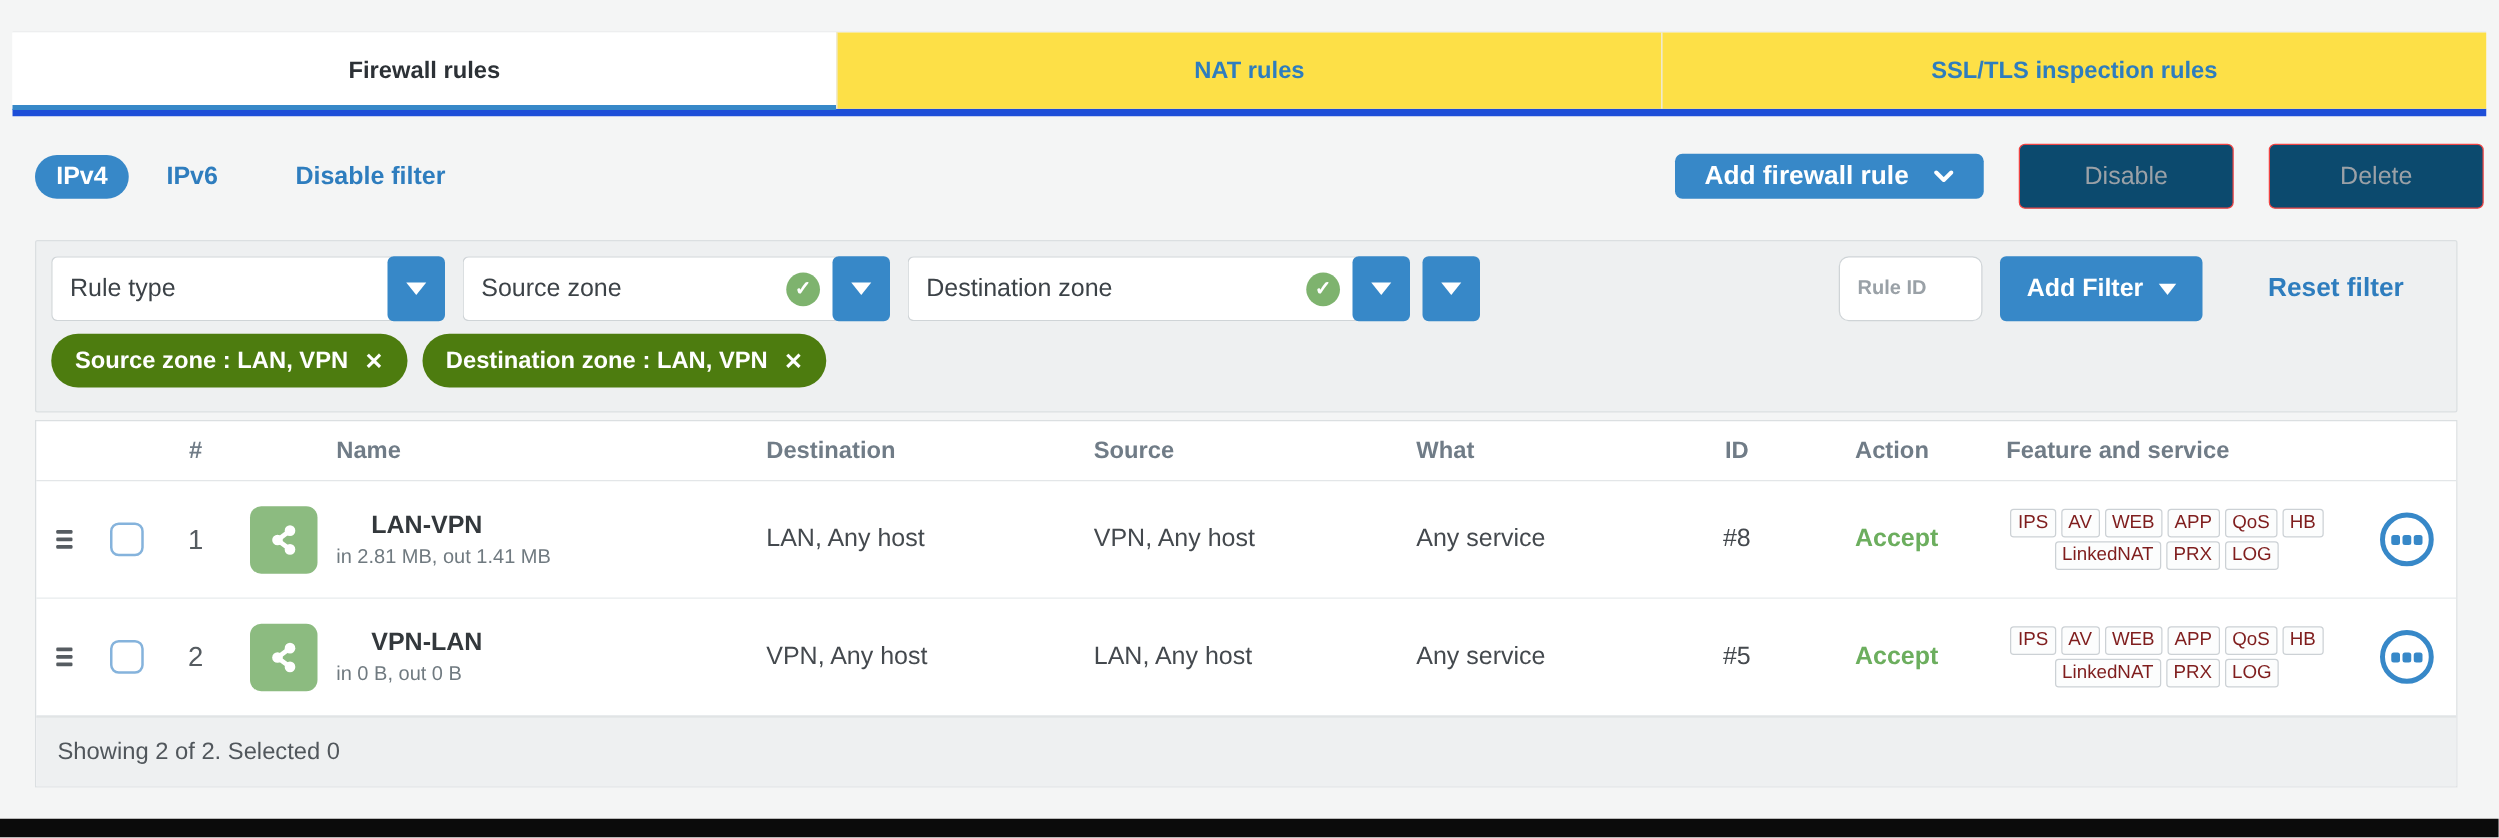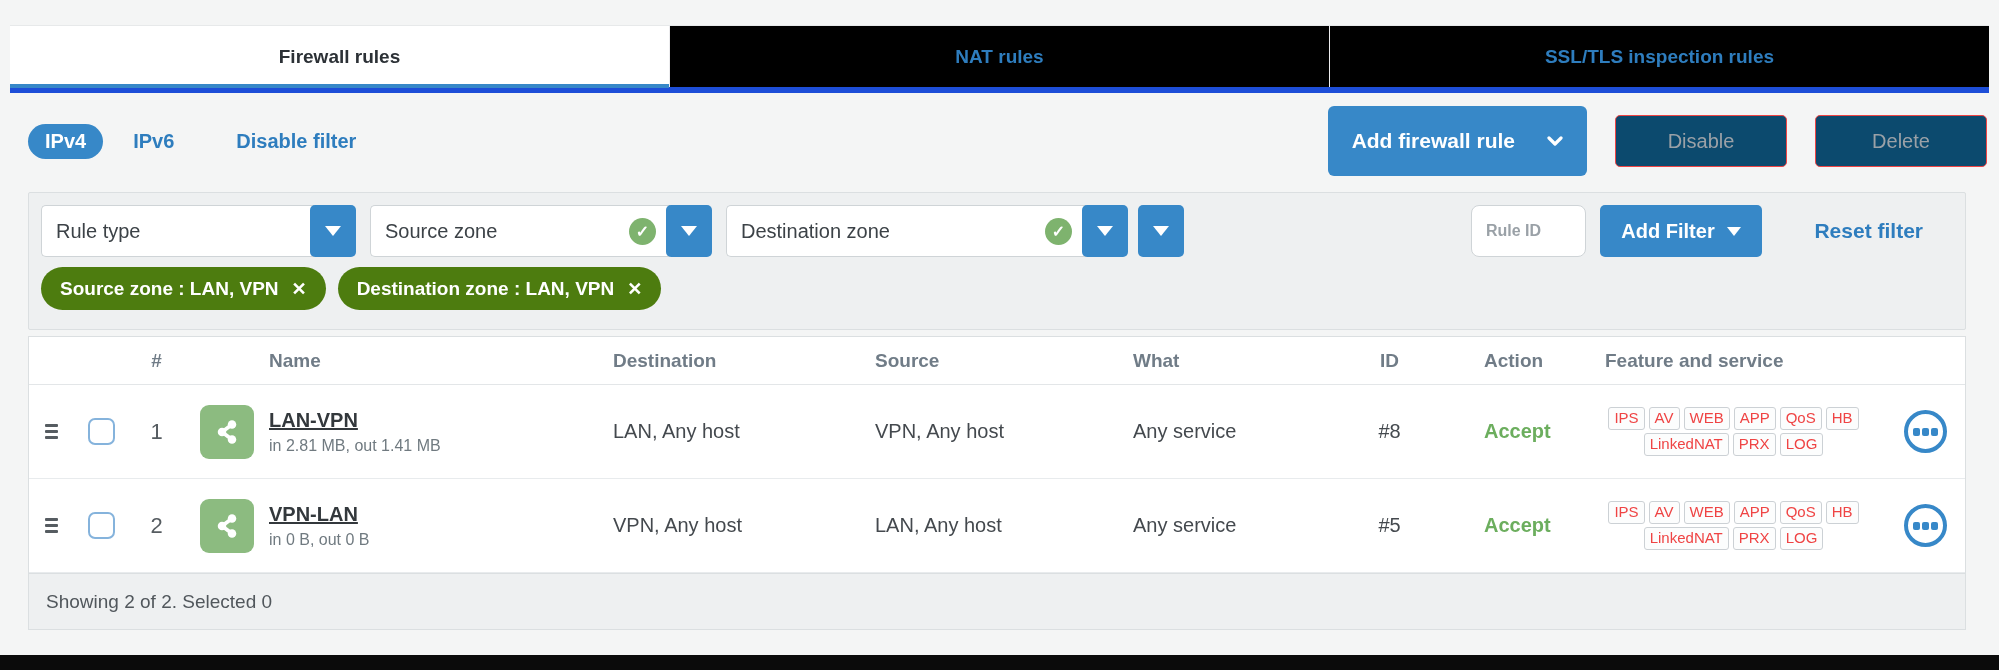"NAT rules" .tab { background: #000000 -> #fde047 }
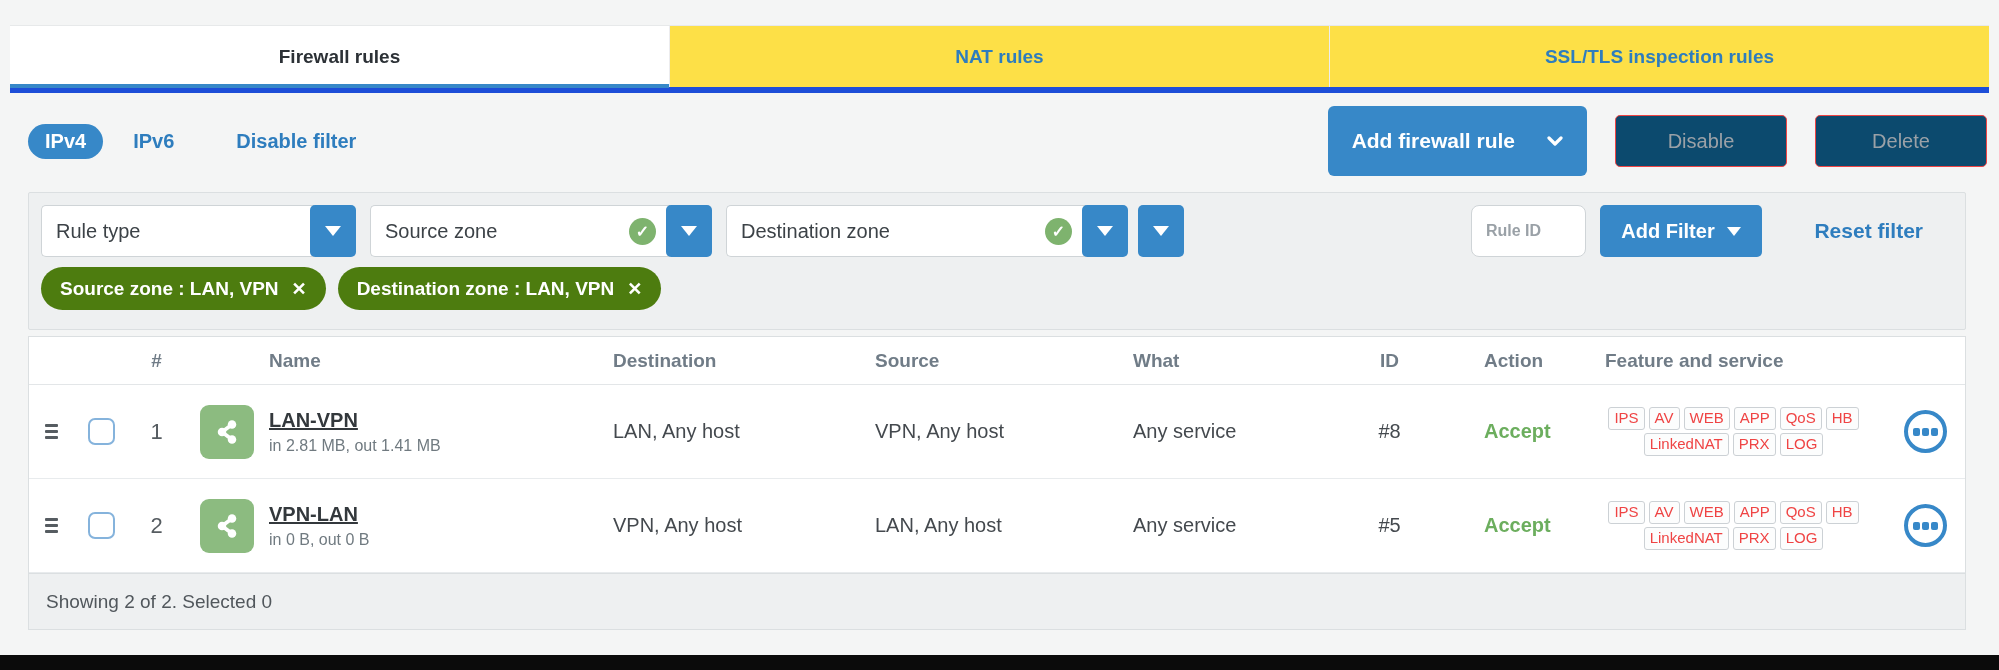"Add firewall rule" .btn-primary { gap: 32px -> 20px; height: 70px -> 36px }
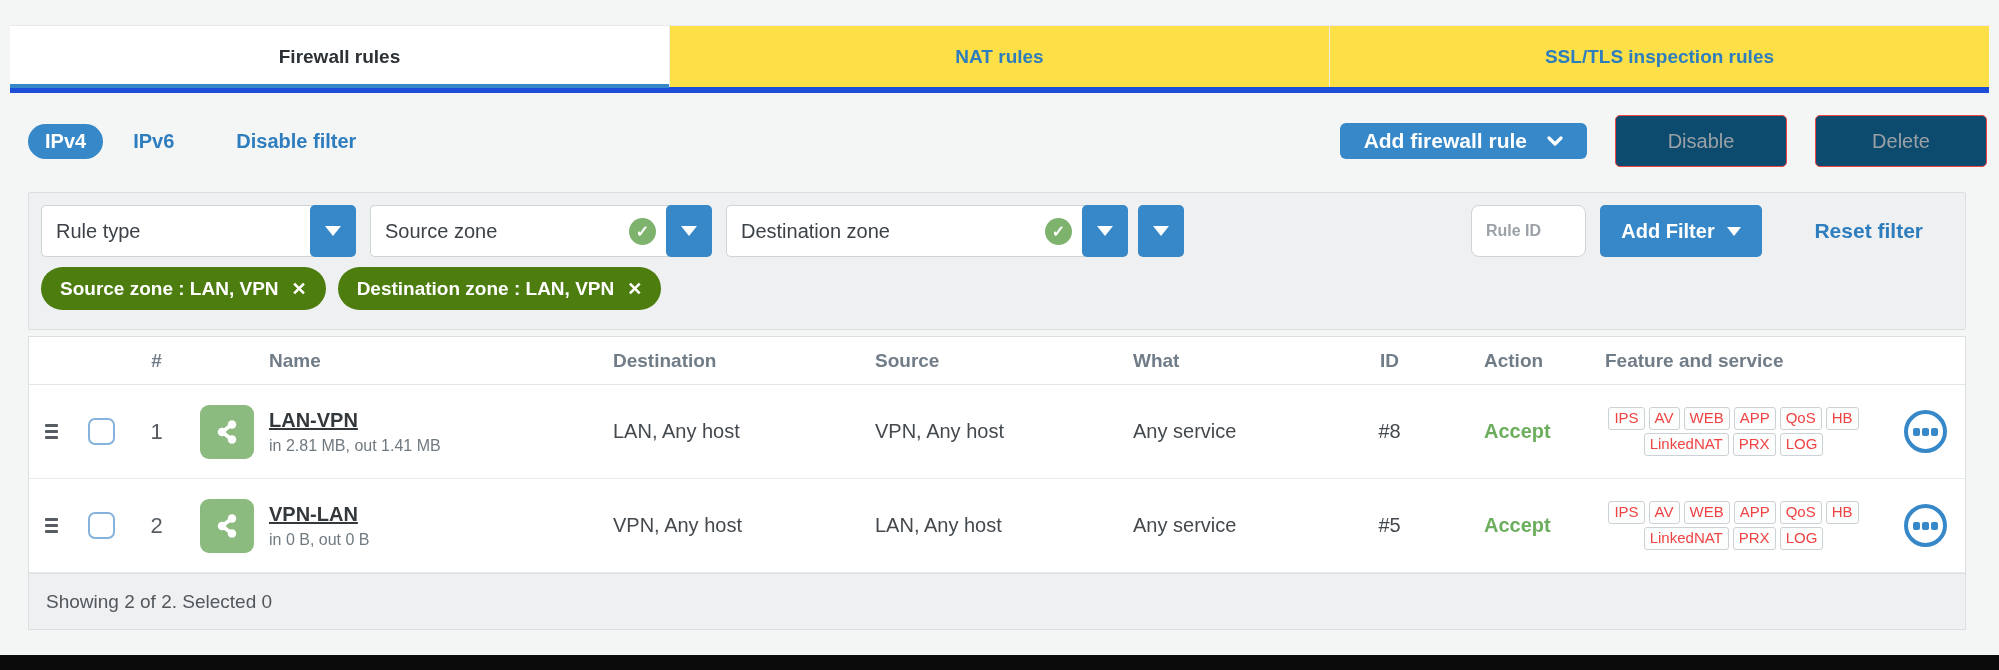"LAN-VPN" .rule-name { margin-left: none -> 28px; text-decoration: underline -> none }
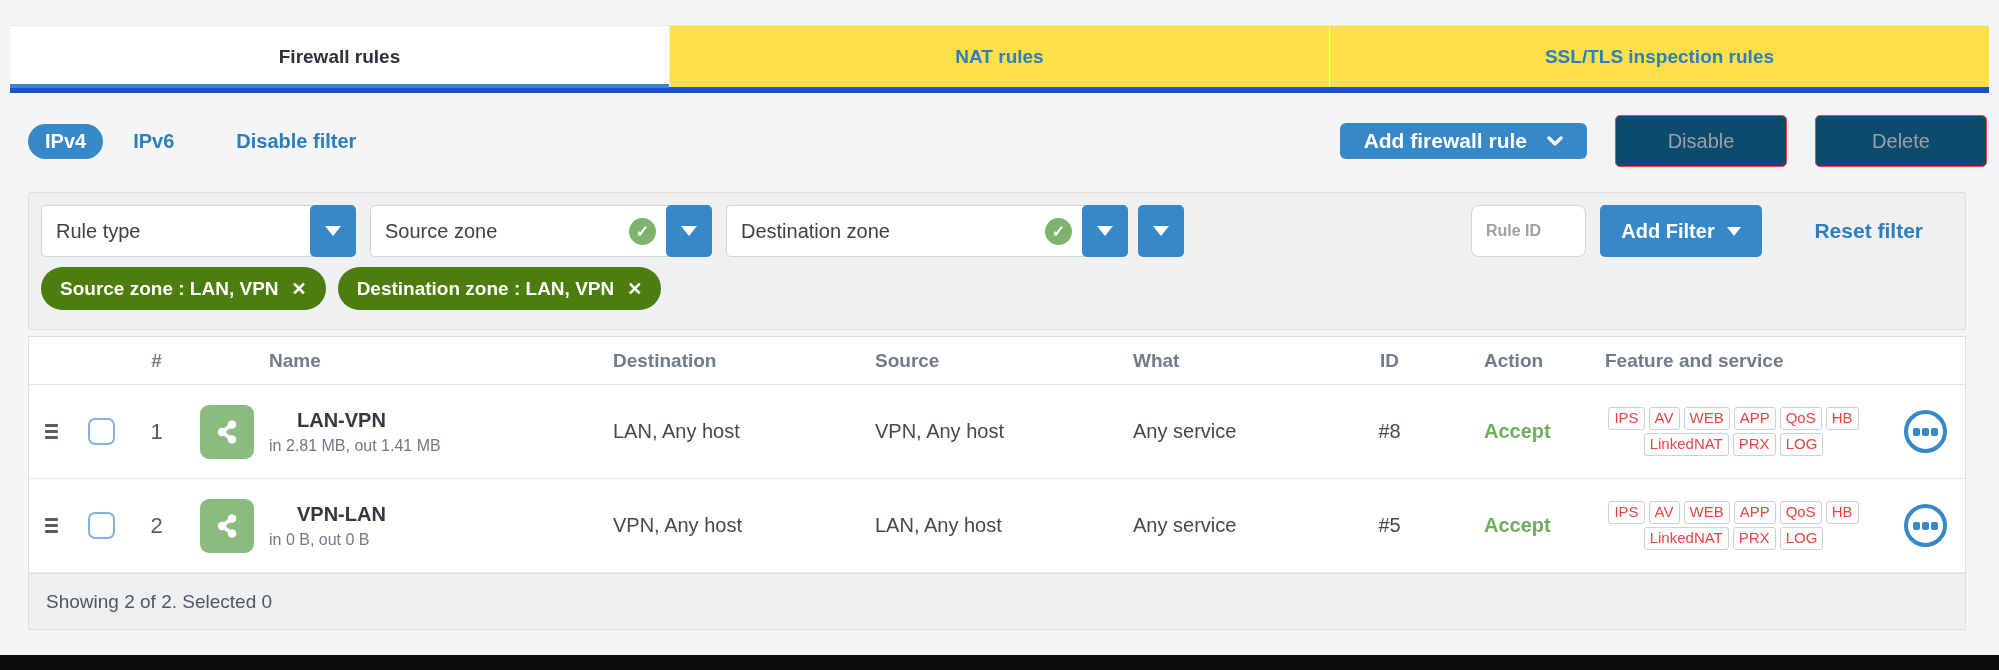"IPS" .badge { color: #ef4444 -> #7f1d1d }
